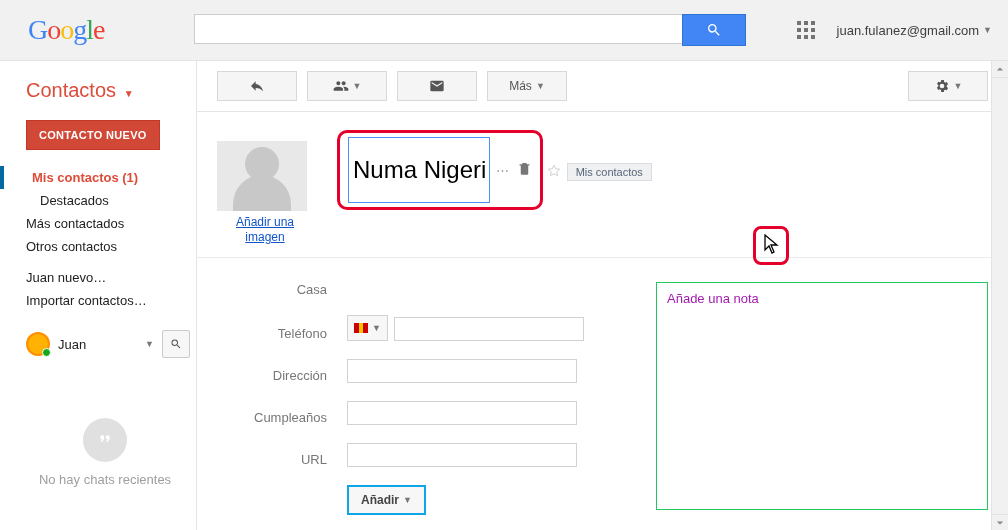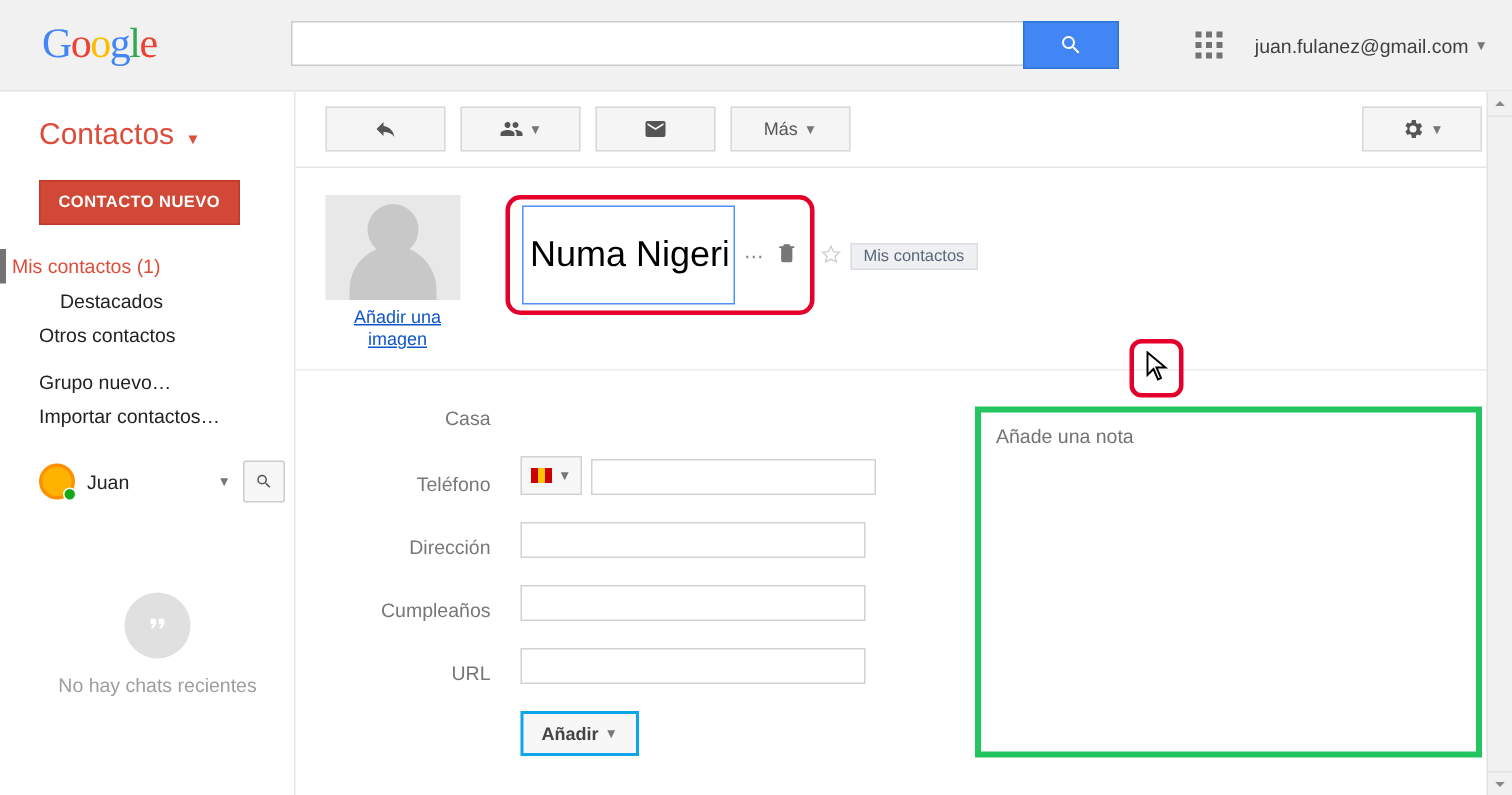"Mis contactos (1)" .nav-item.sel { border-left: 4px solid #737373 -> 4px solid #0369a1; font-weight: normal -> bold; padding-left: 4px -> 28px }
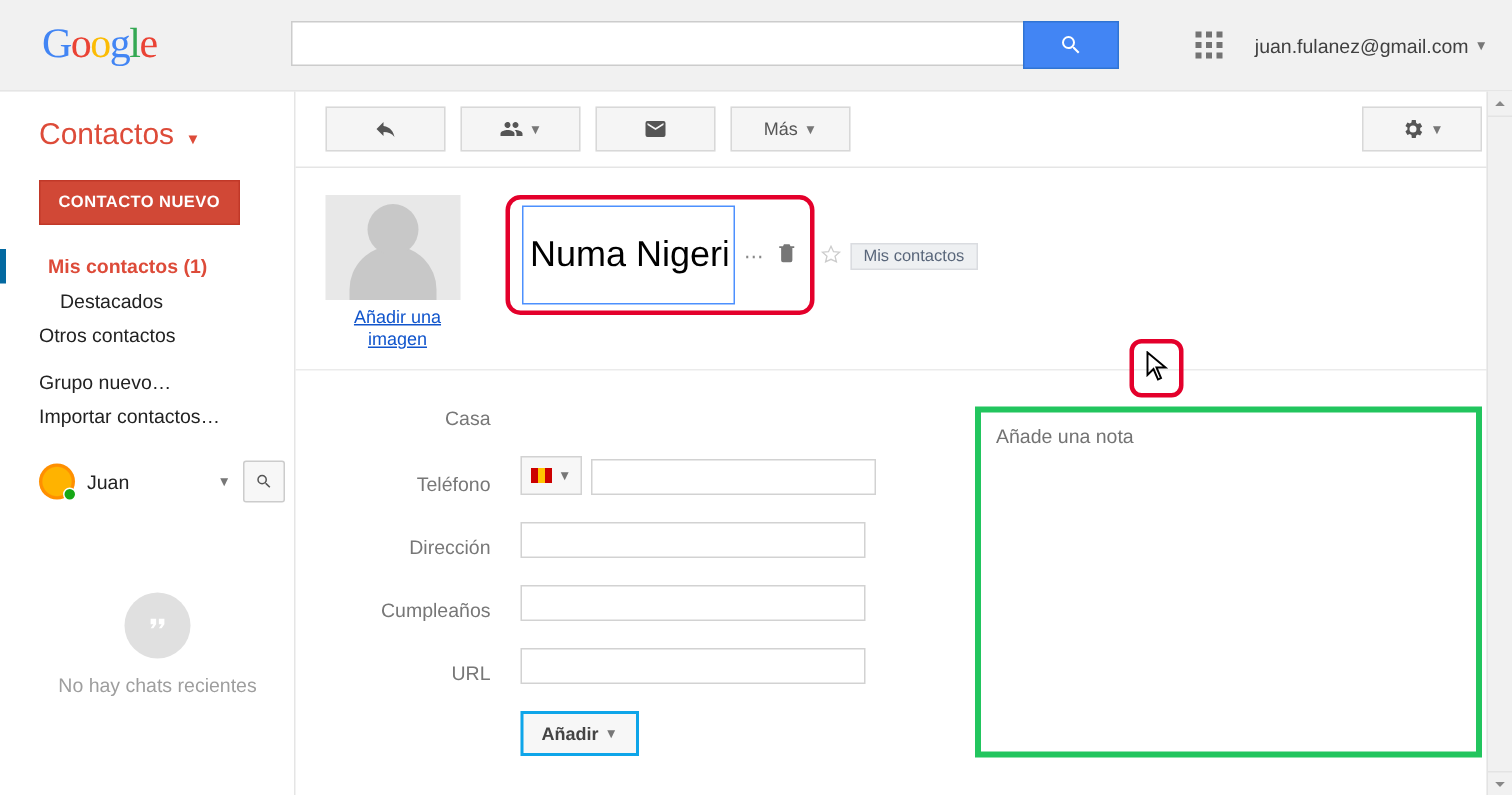"Más contactados" div.nav-item { html: none -> <div>Más contactados</div> }
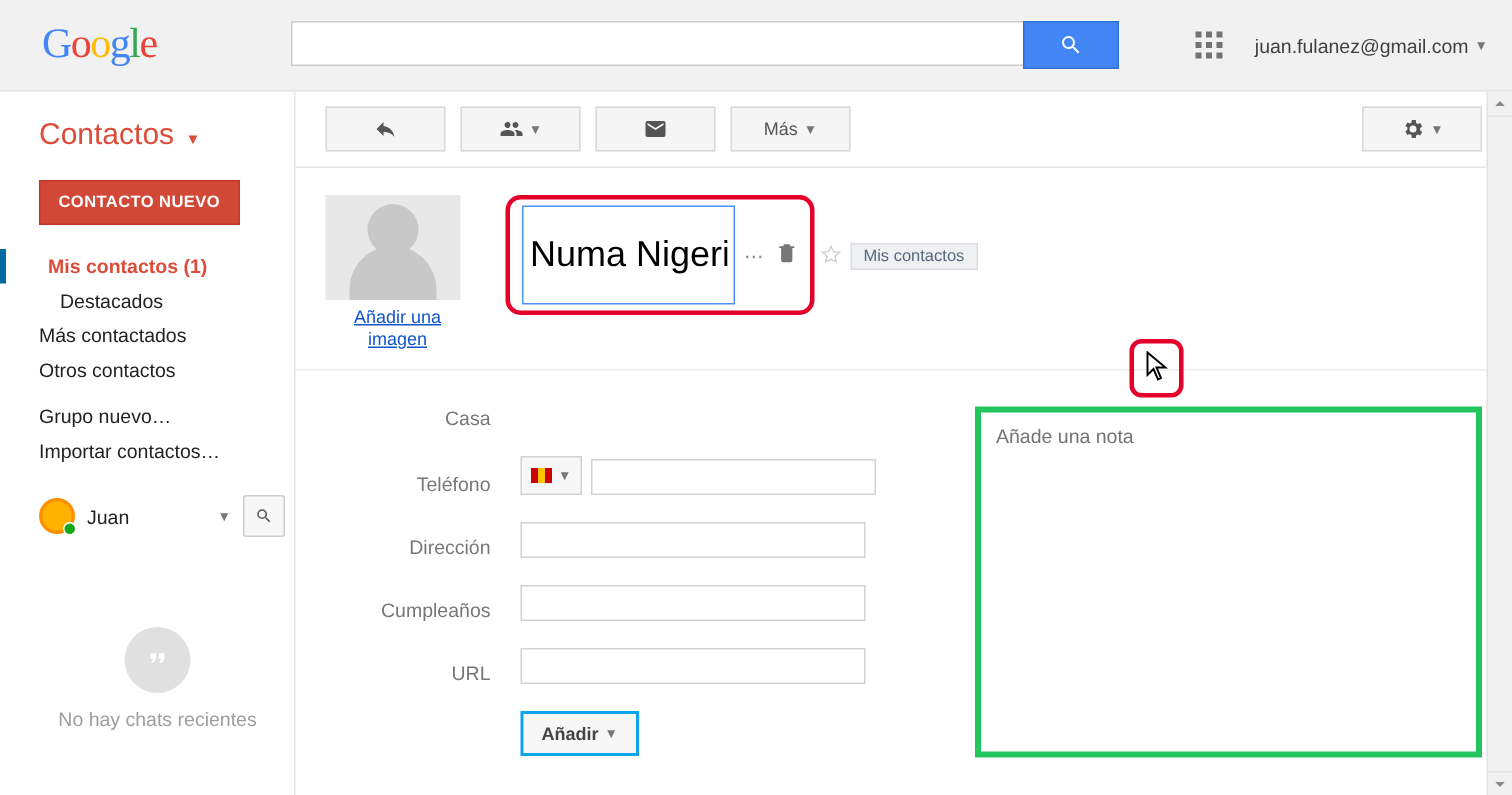"Añadir una imagen" .avatarbox { margin-top: none -> 11px }
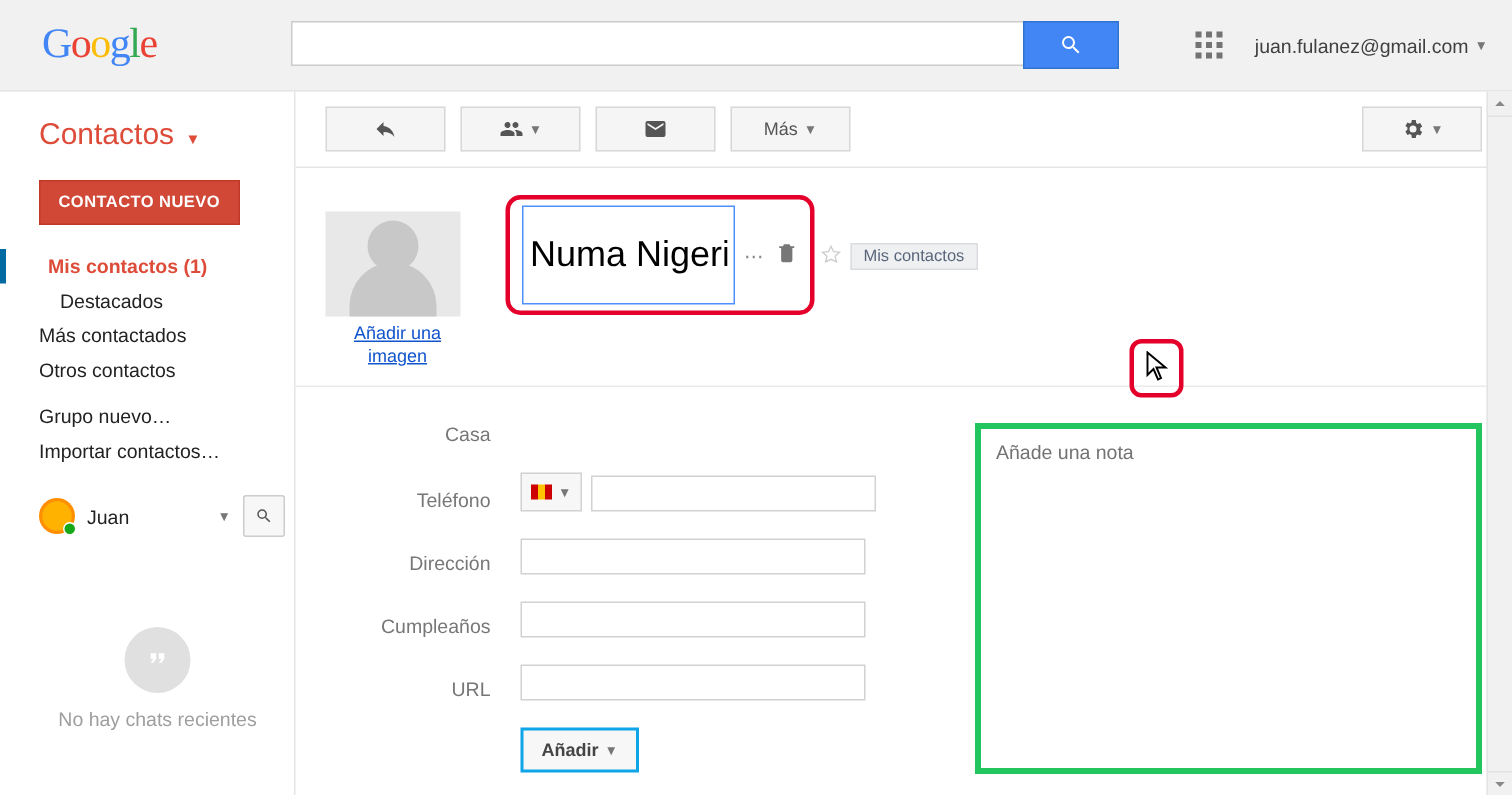"Grupo nuevo…" div.nav-item { text: Grupo -> Juan }
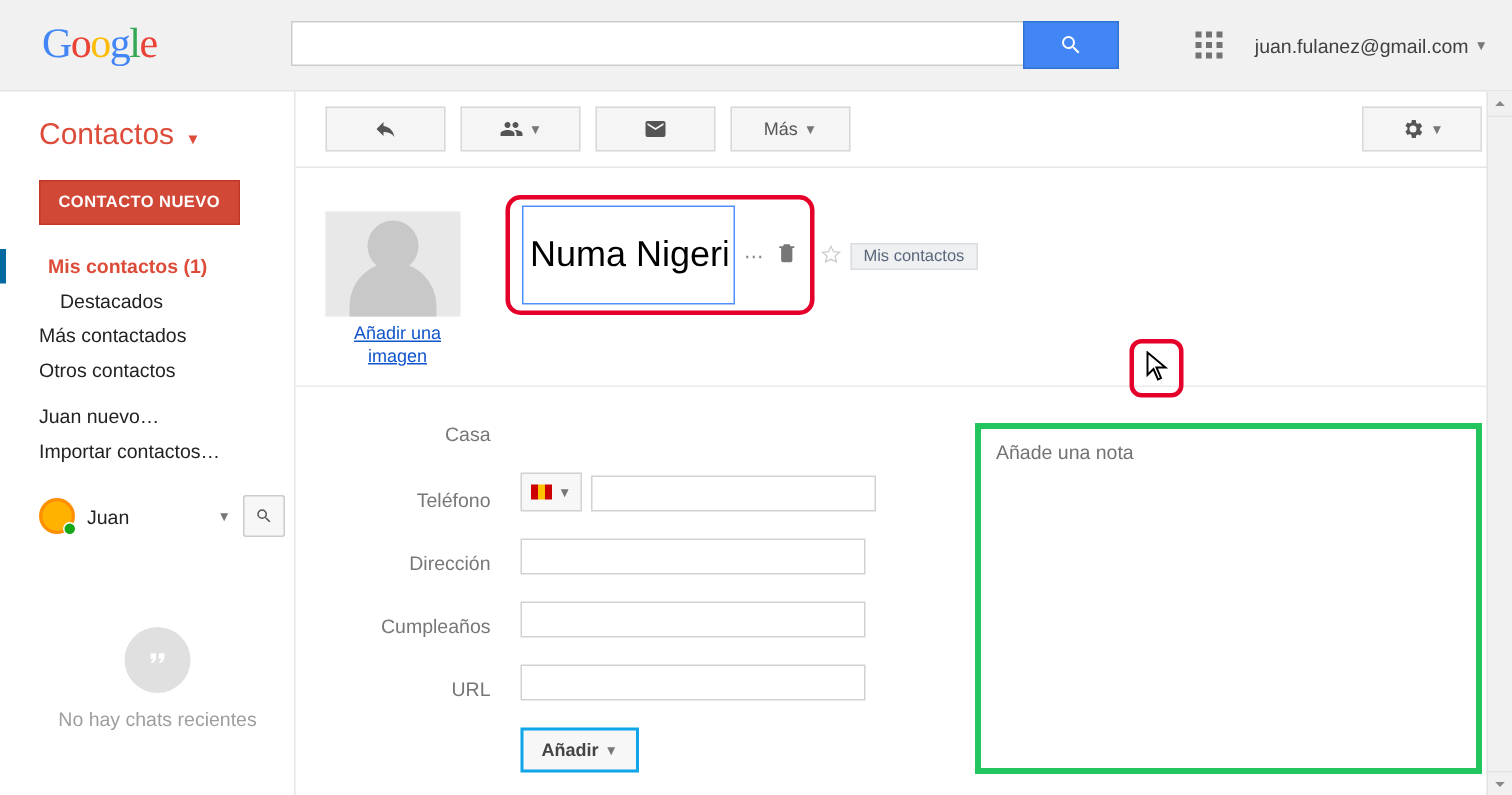"Añade una nota" .notes { border: 4px solid #22c55e -> 1px solid #22c55e; color: #737373 -> #a21caf }
